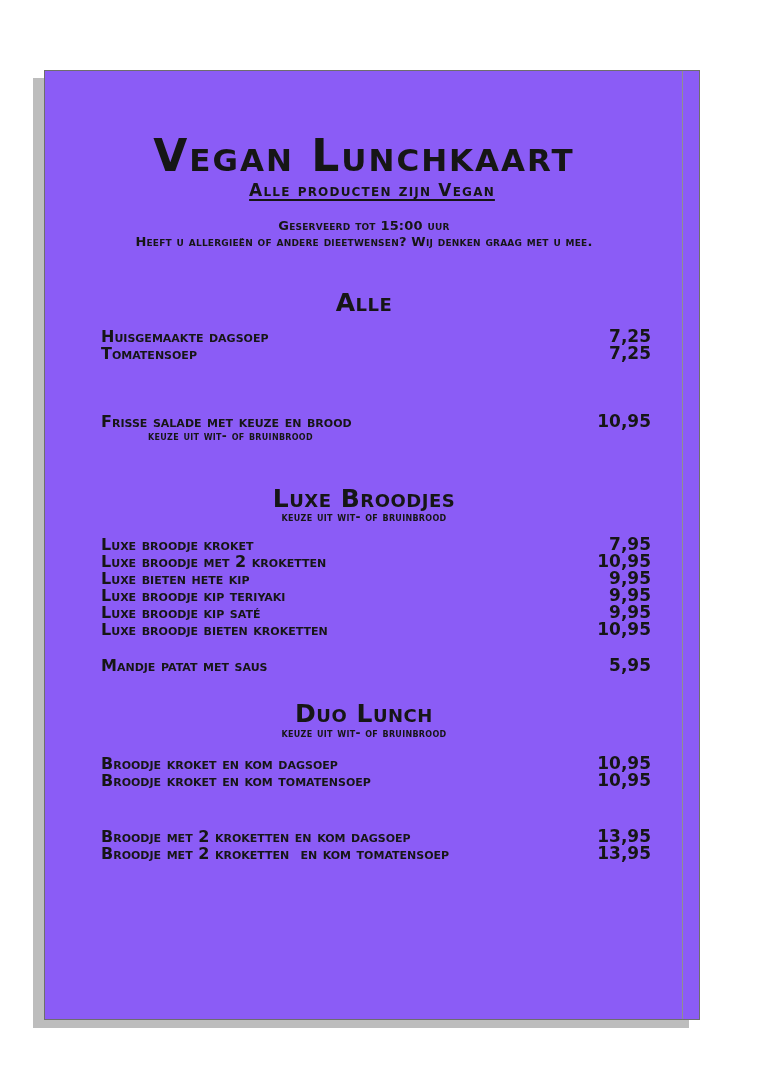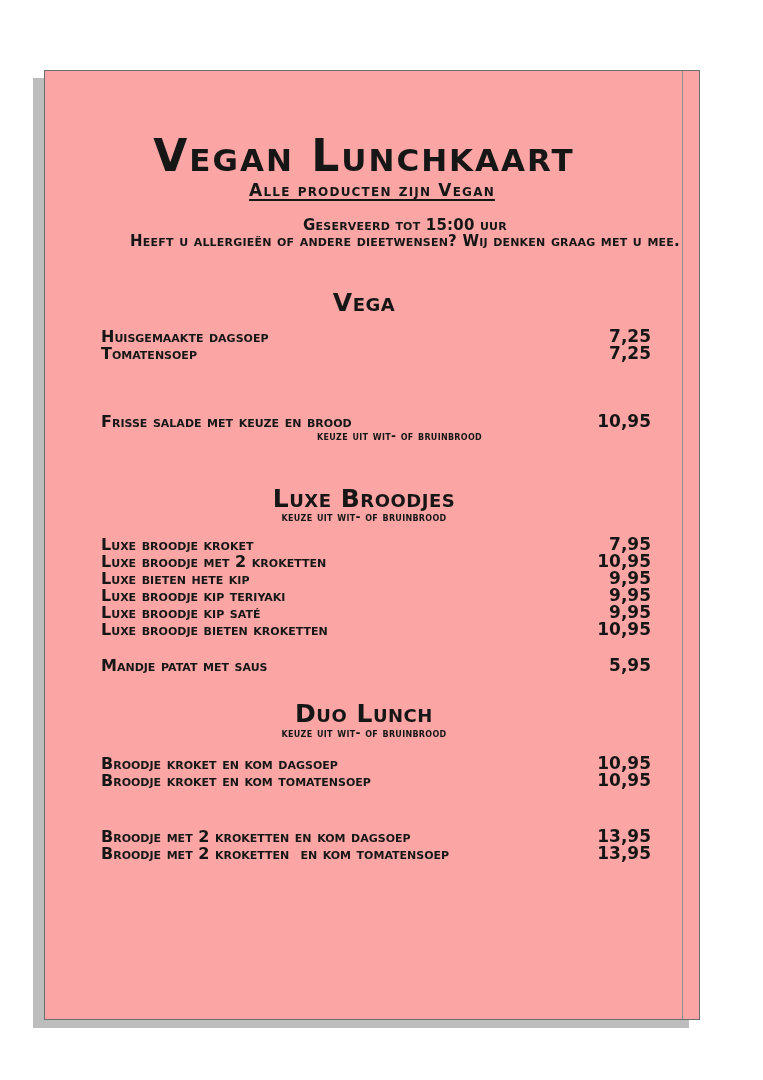"Vegan Lunchkaart" .page { background: #fca5a5 -> #8b5cf6 }
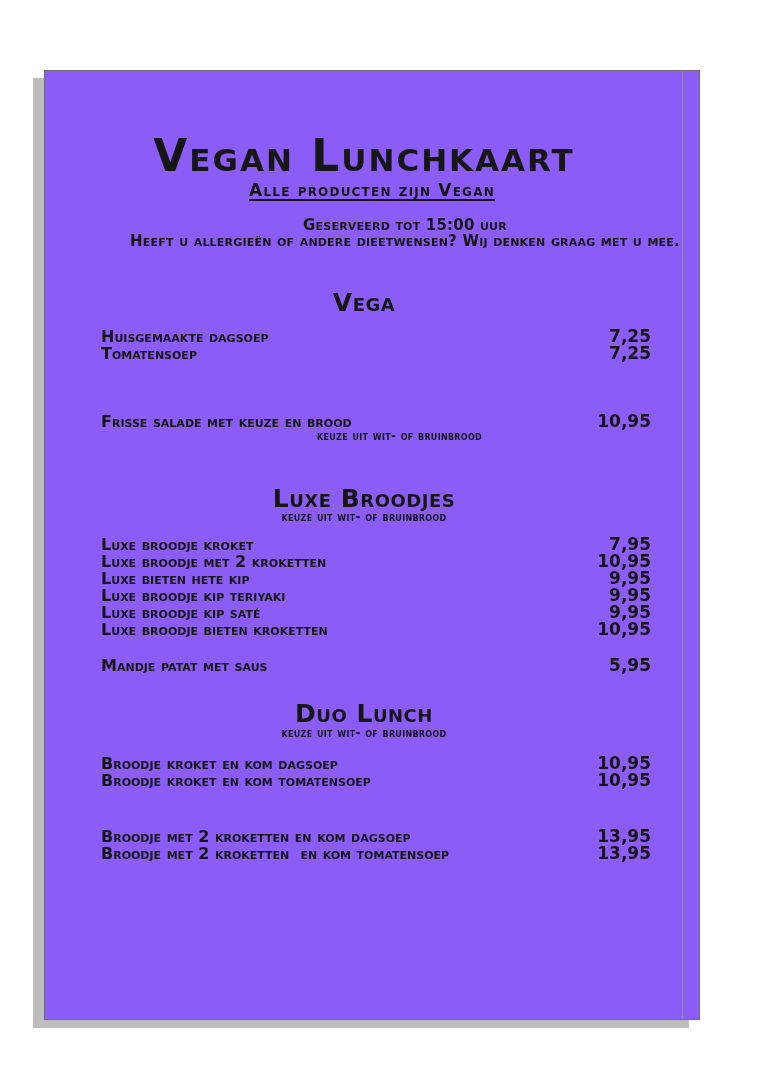"Geserveerd tot 15:00 uur" .notes { font-size: 15px -> 13px; margin-left: 41px -> none }
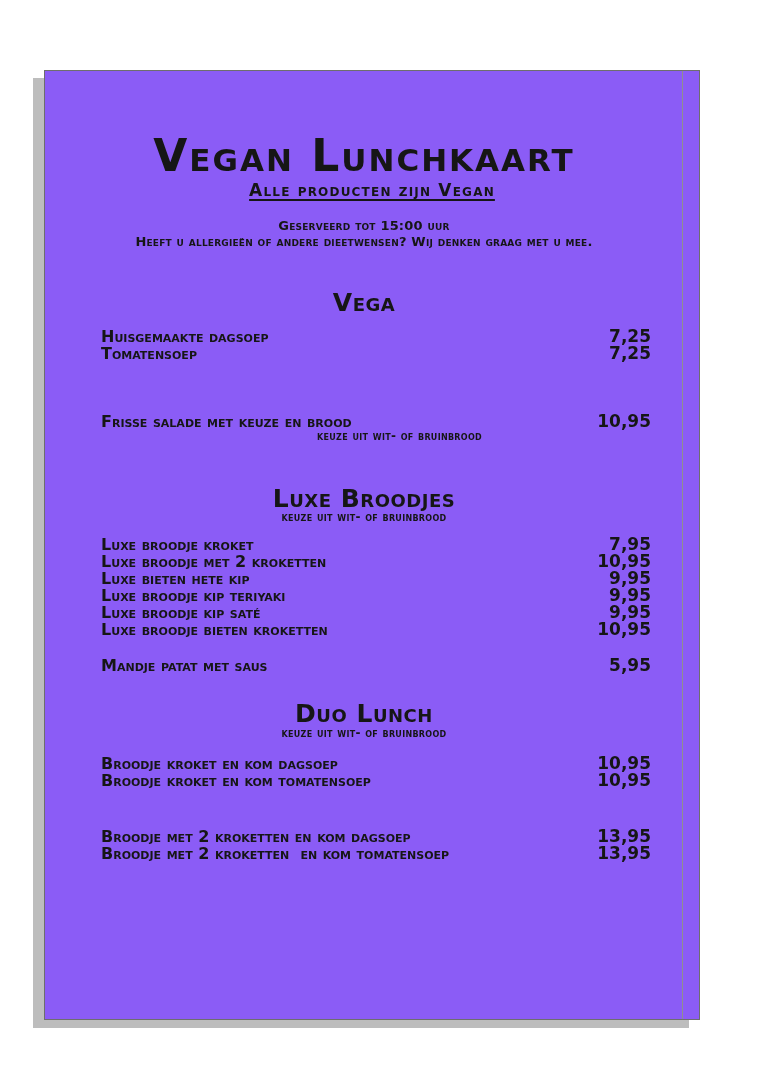"Vega" div.center-block { text: Vega -> Alle }
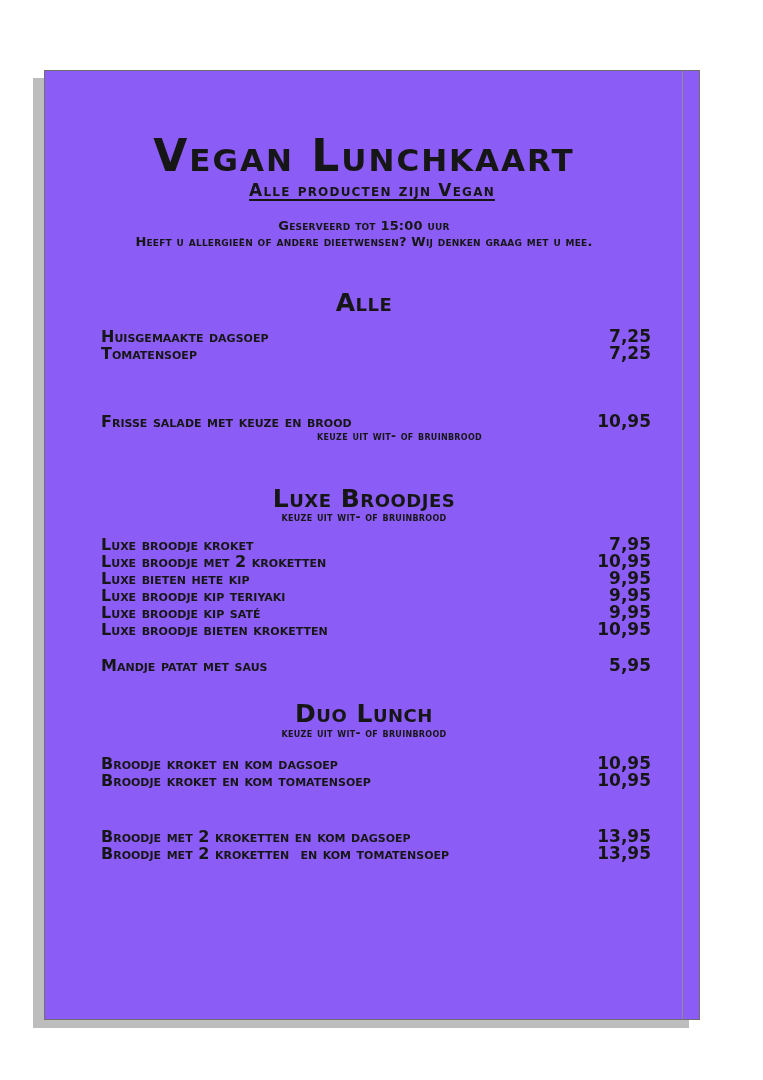"Huisgemaakte dagsoep" .list { text-align: center -> none }
